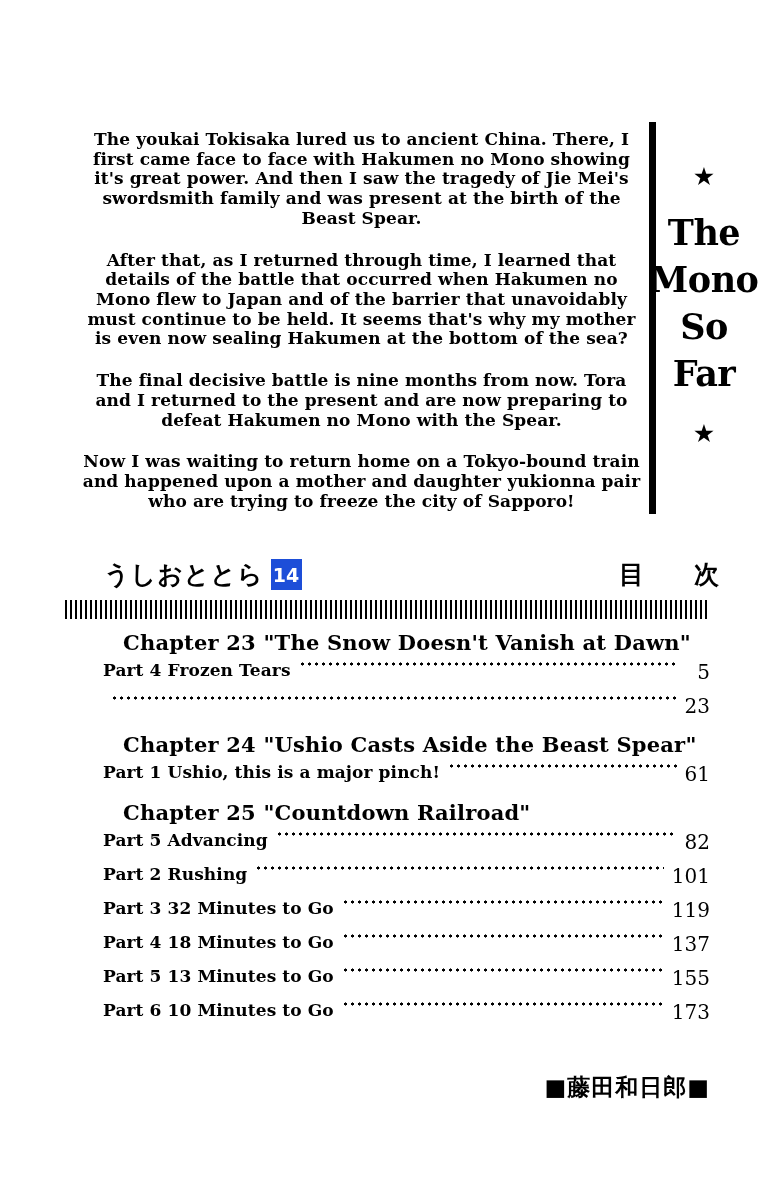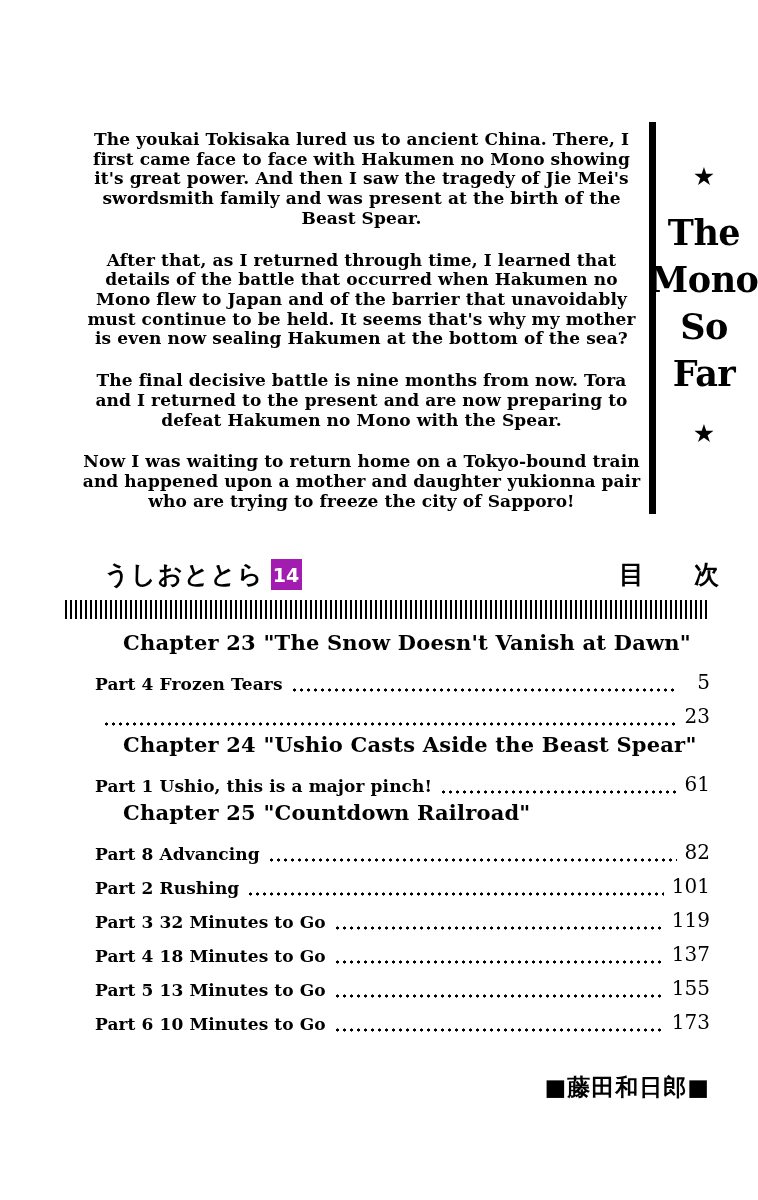"14" .volume-badge { background: #a21caf -> #1d4ed8 }
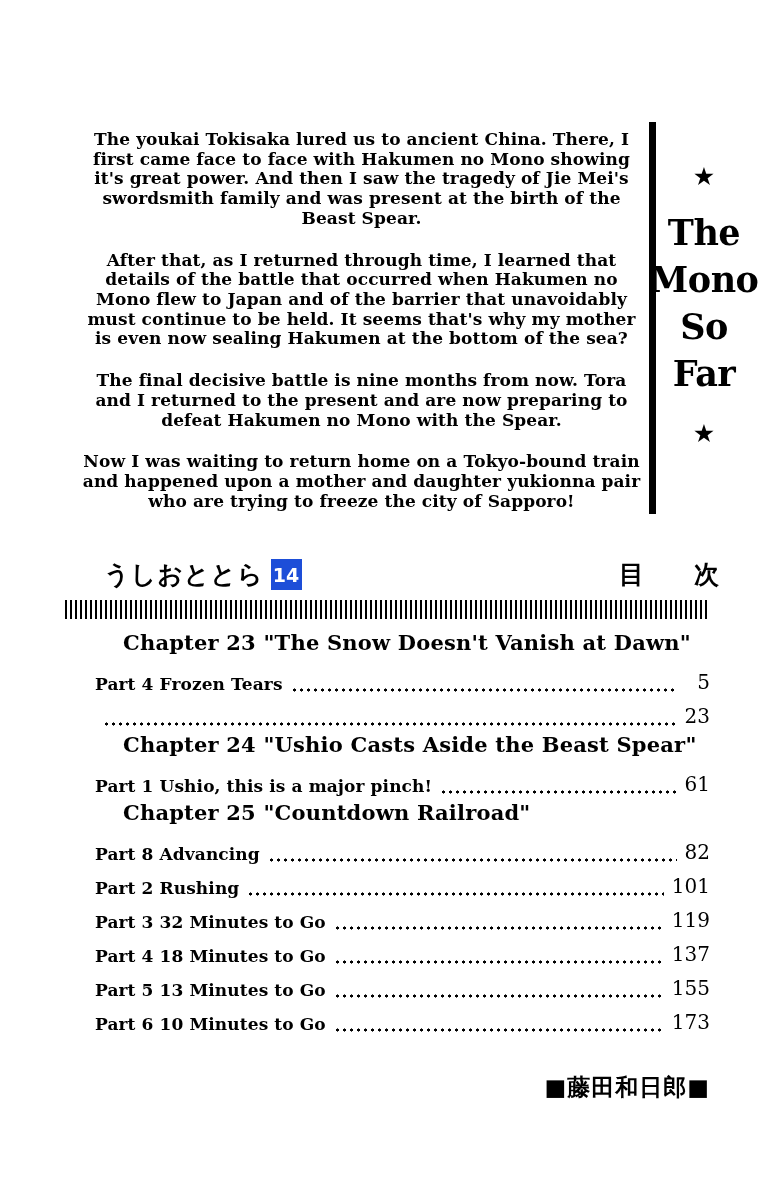"Part 4 Frozen Tears" .toc-row { align-items: flex-end -> flex-start; margin-left: none -> 8px }
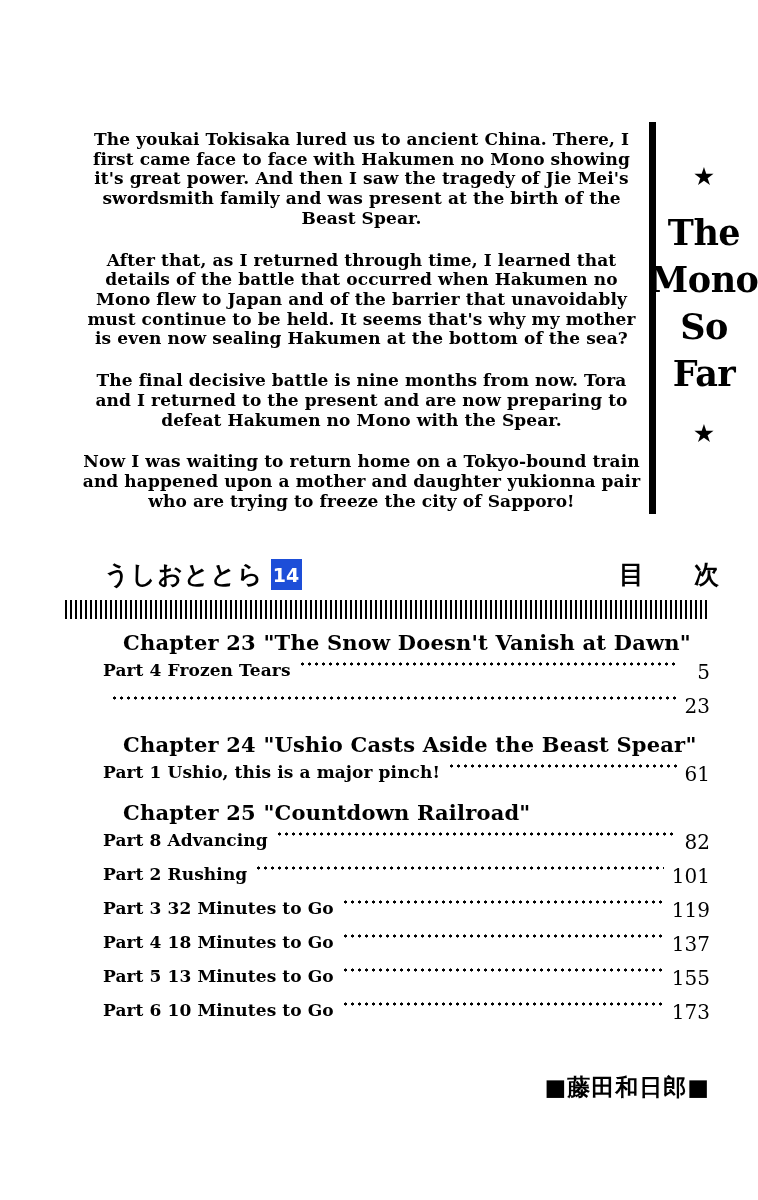"Part 8 Advancing" span.toc-label { text: 8 -> 5 }
